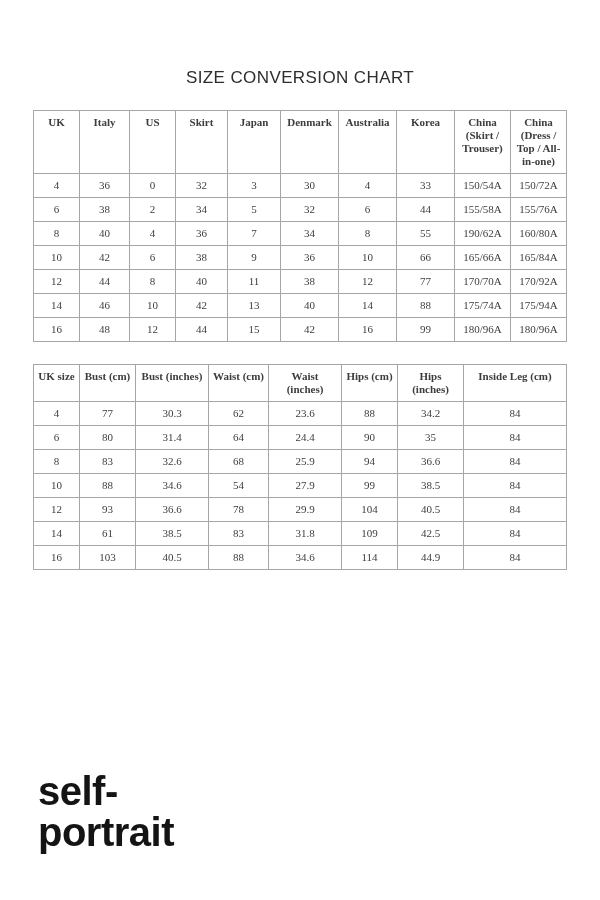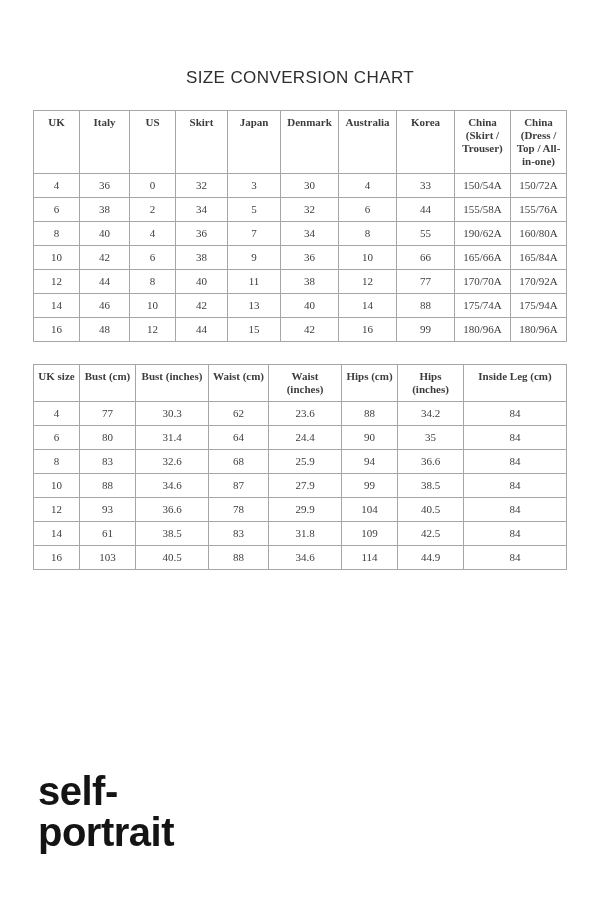"87" td { text: 87 -> 54 }
